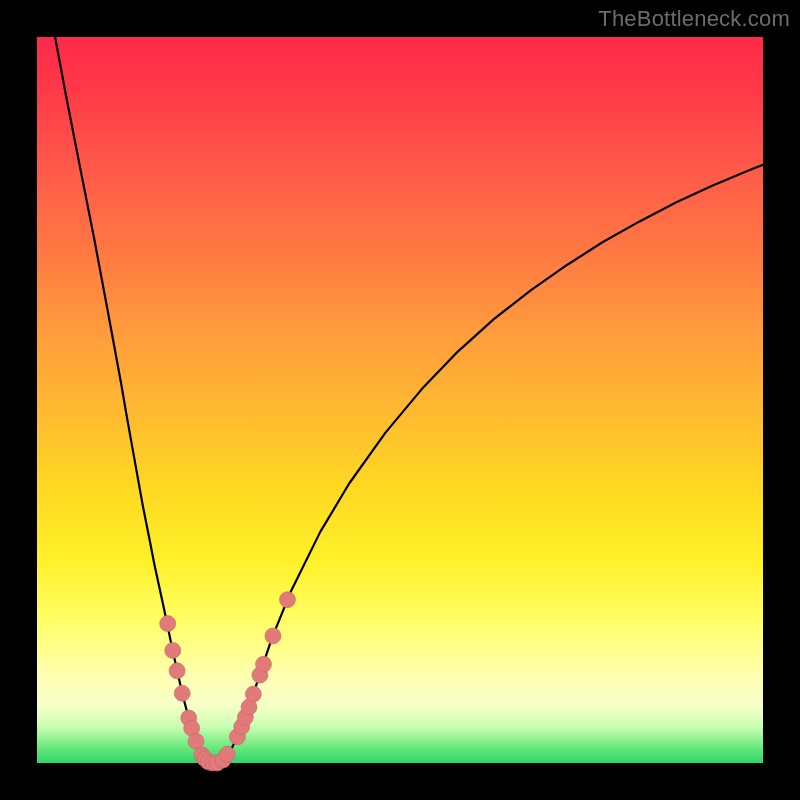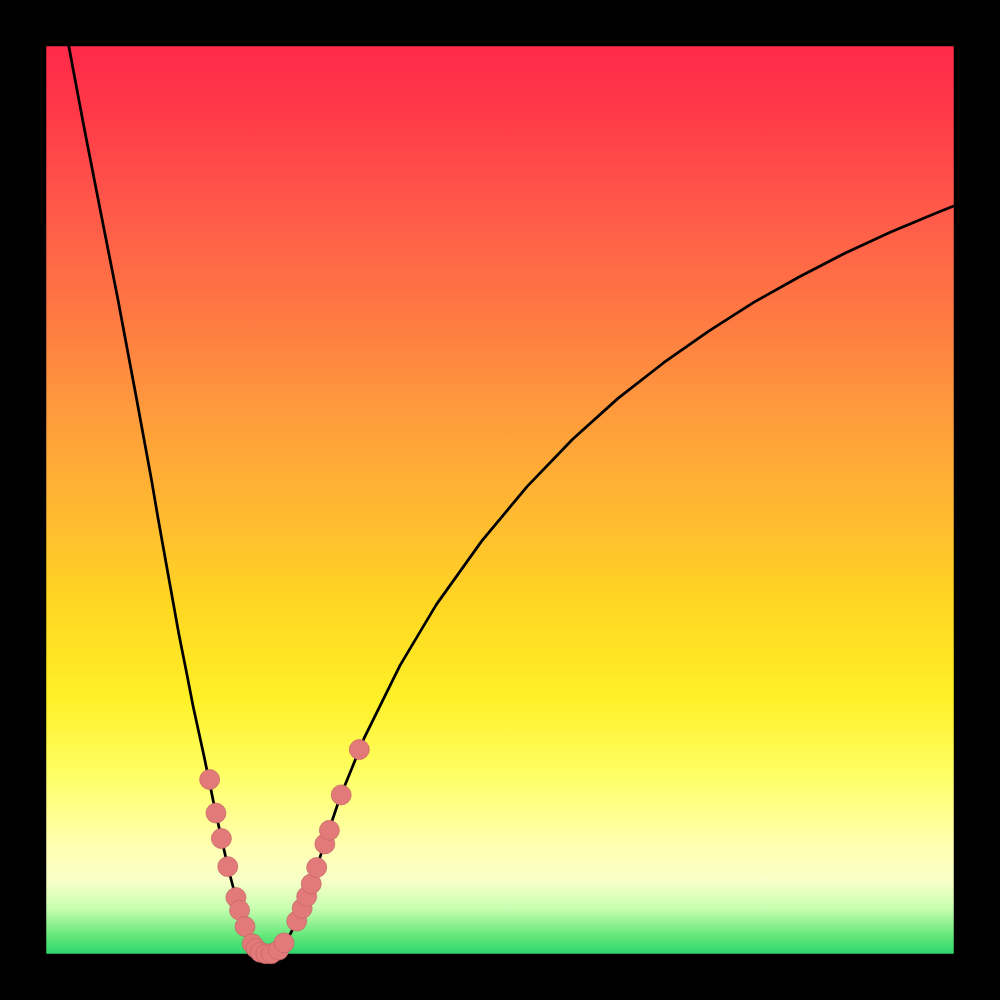"TheBottleneck.com" div.watermark { html: none -> <div>TheBottleneck.com</div> }
